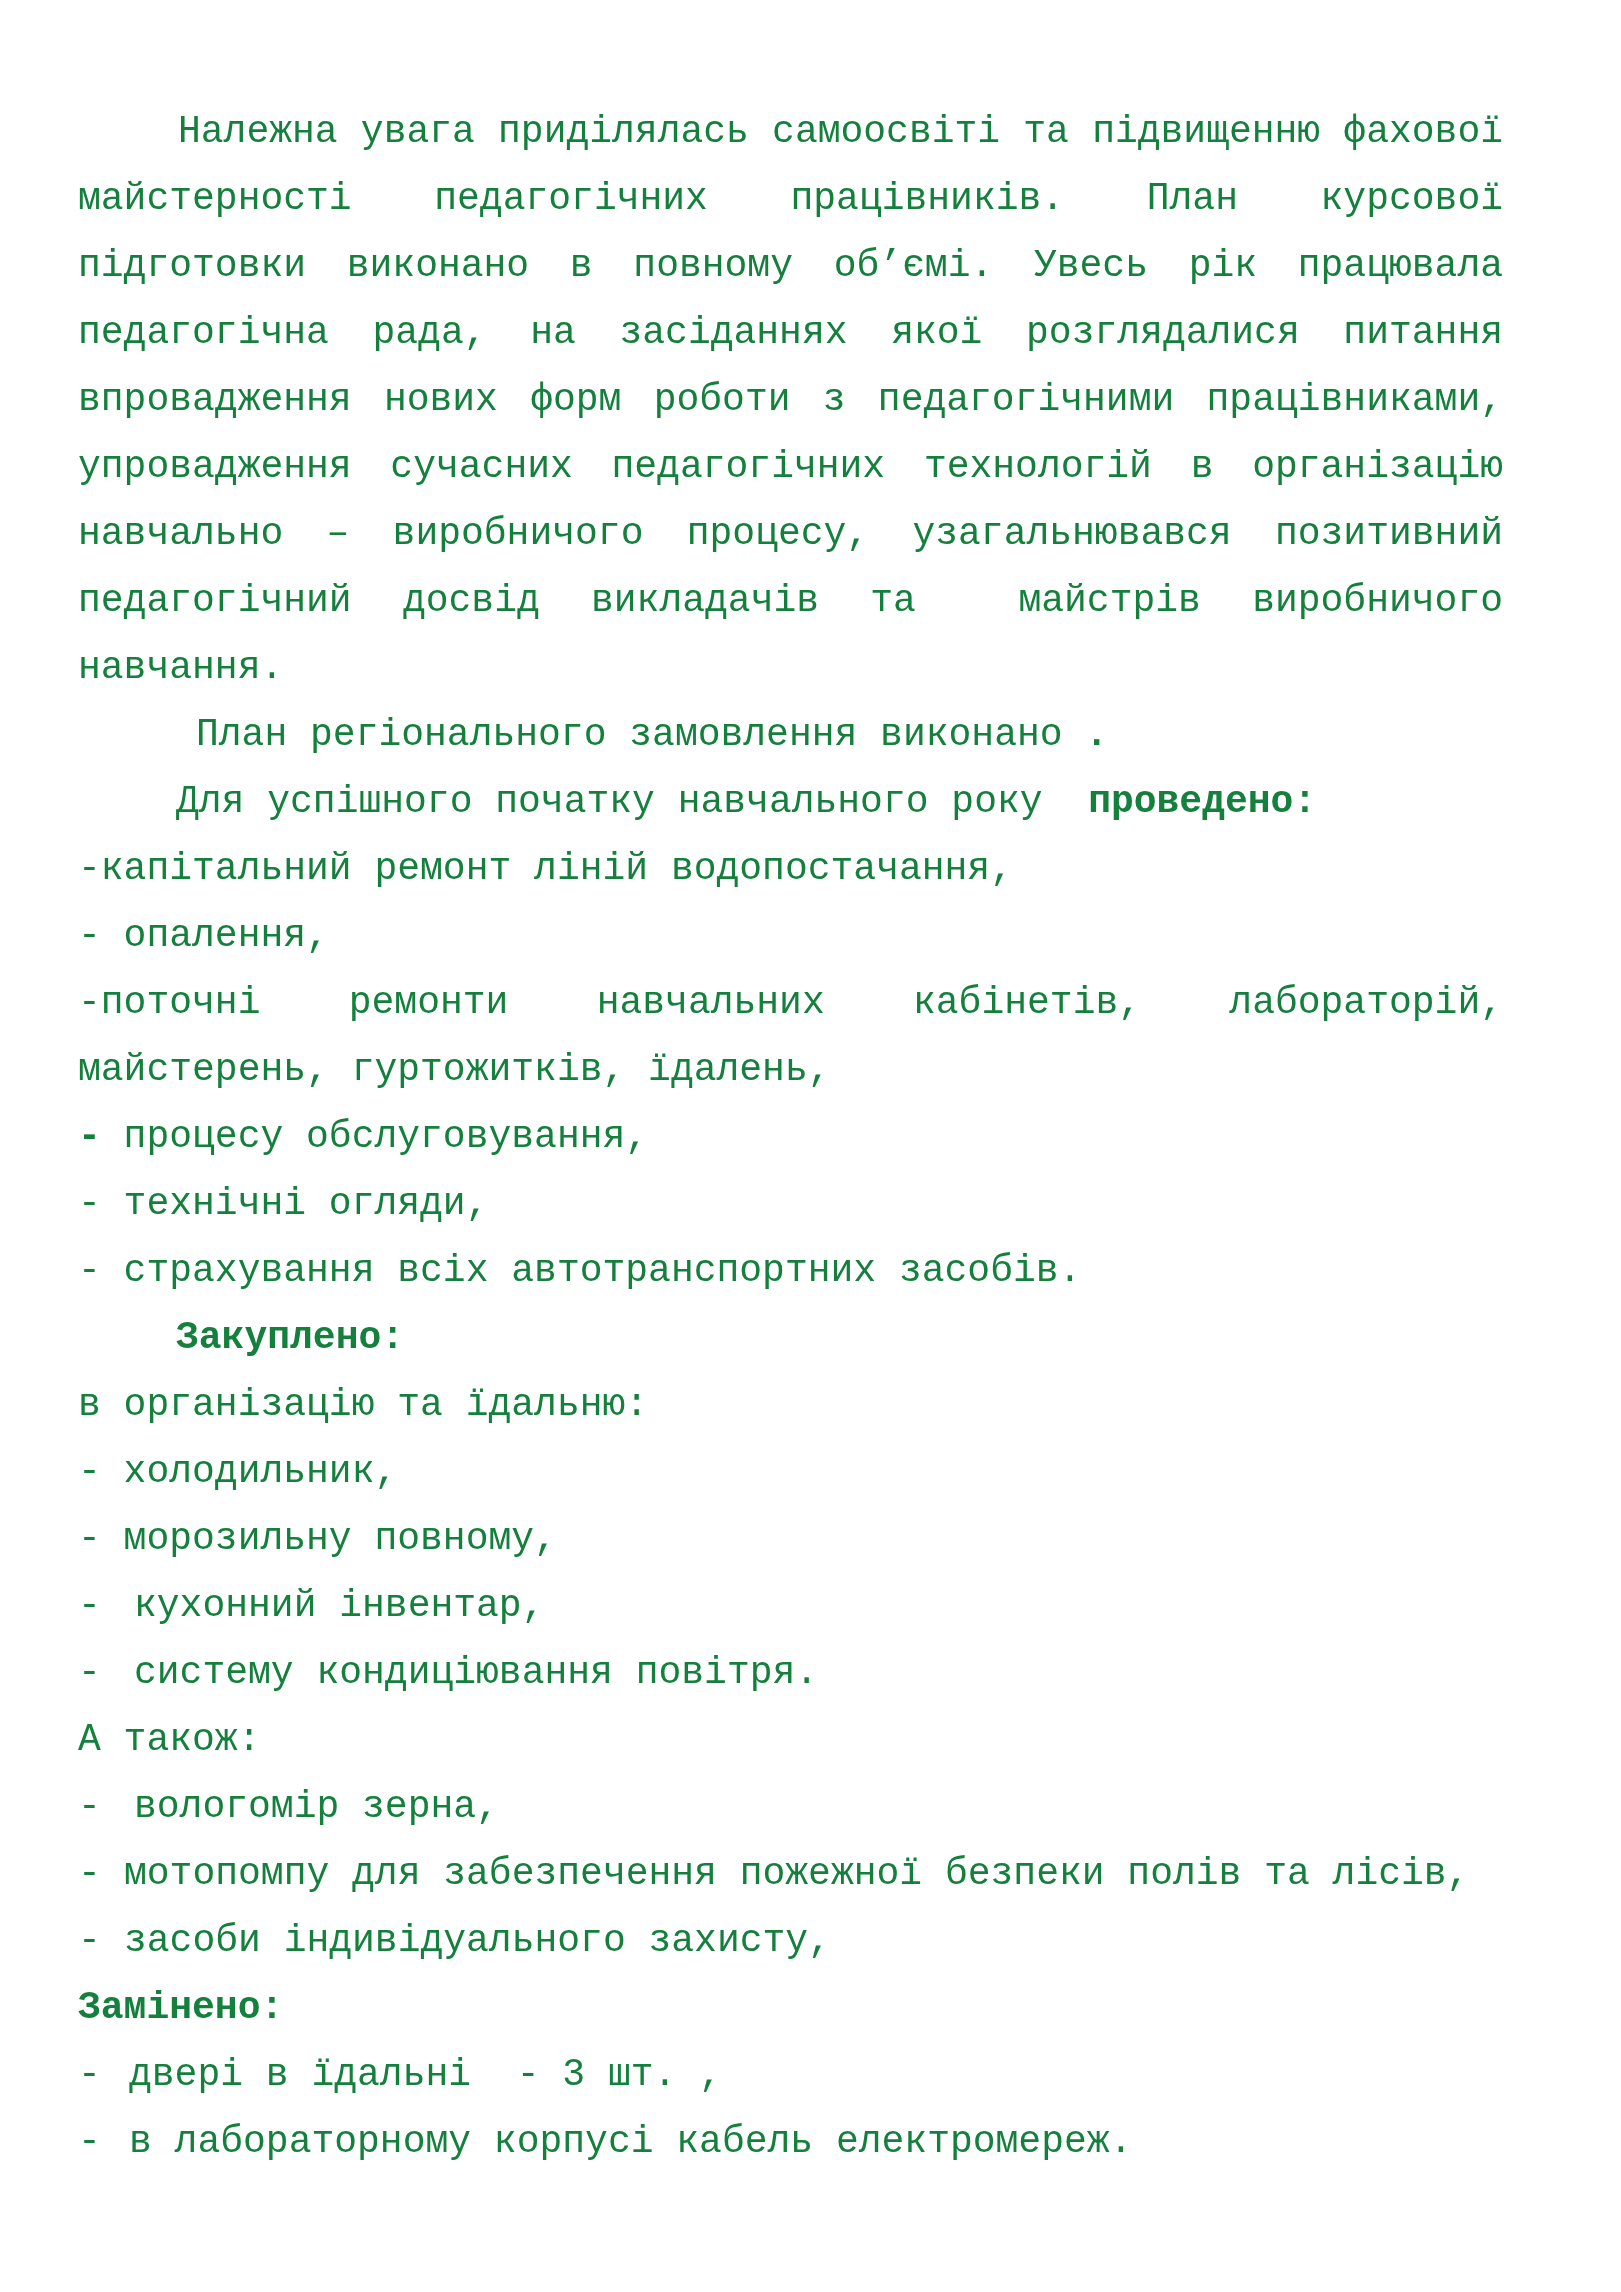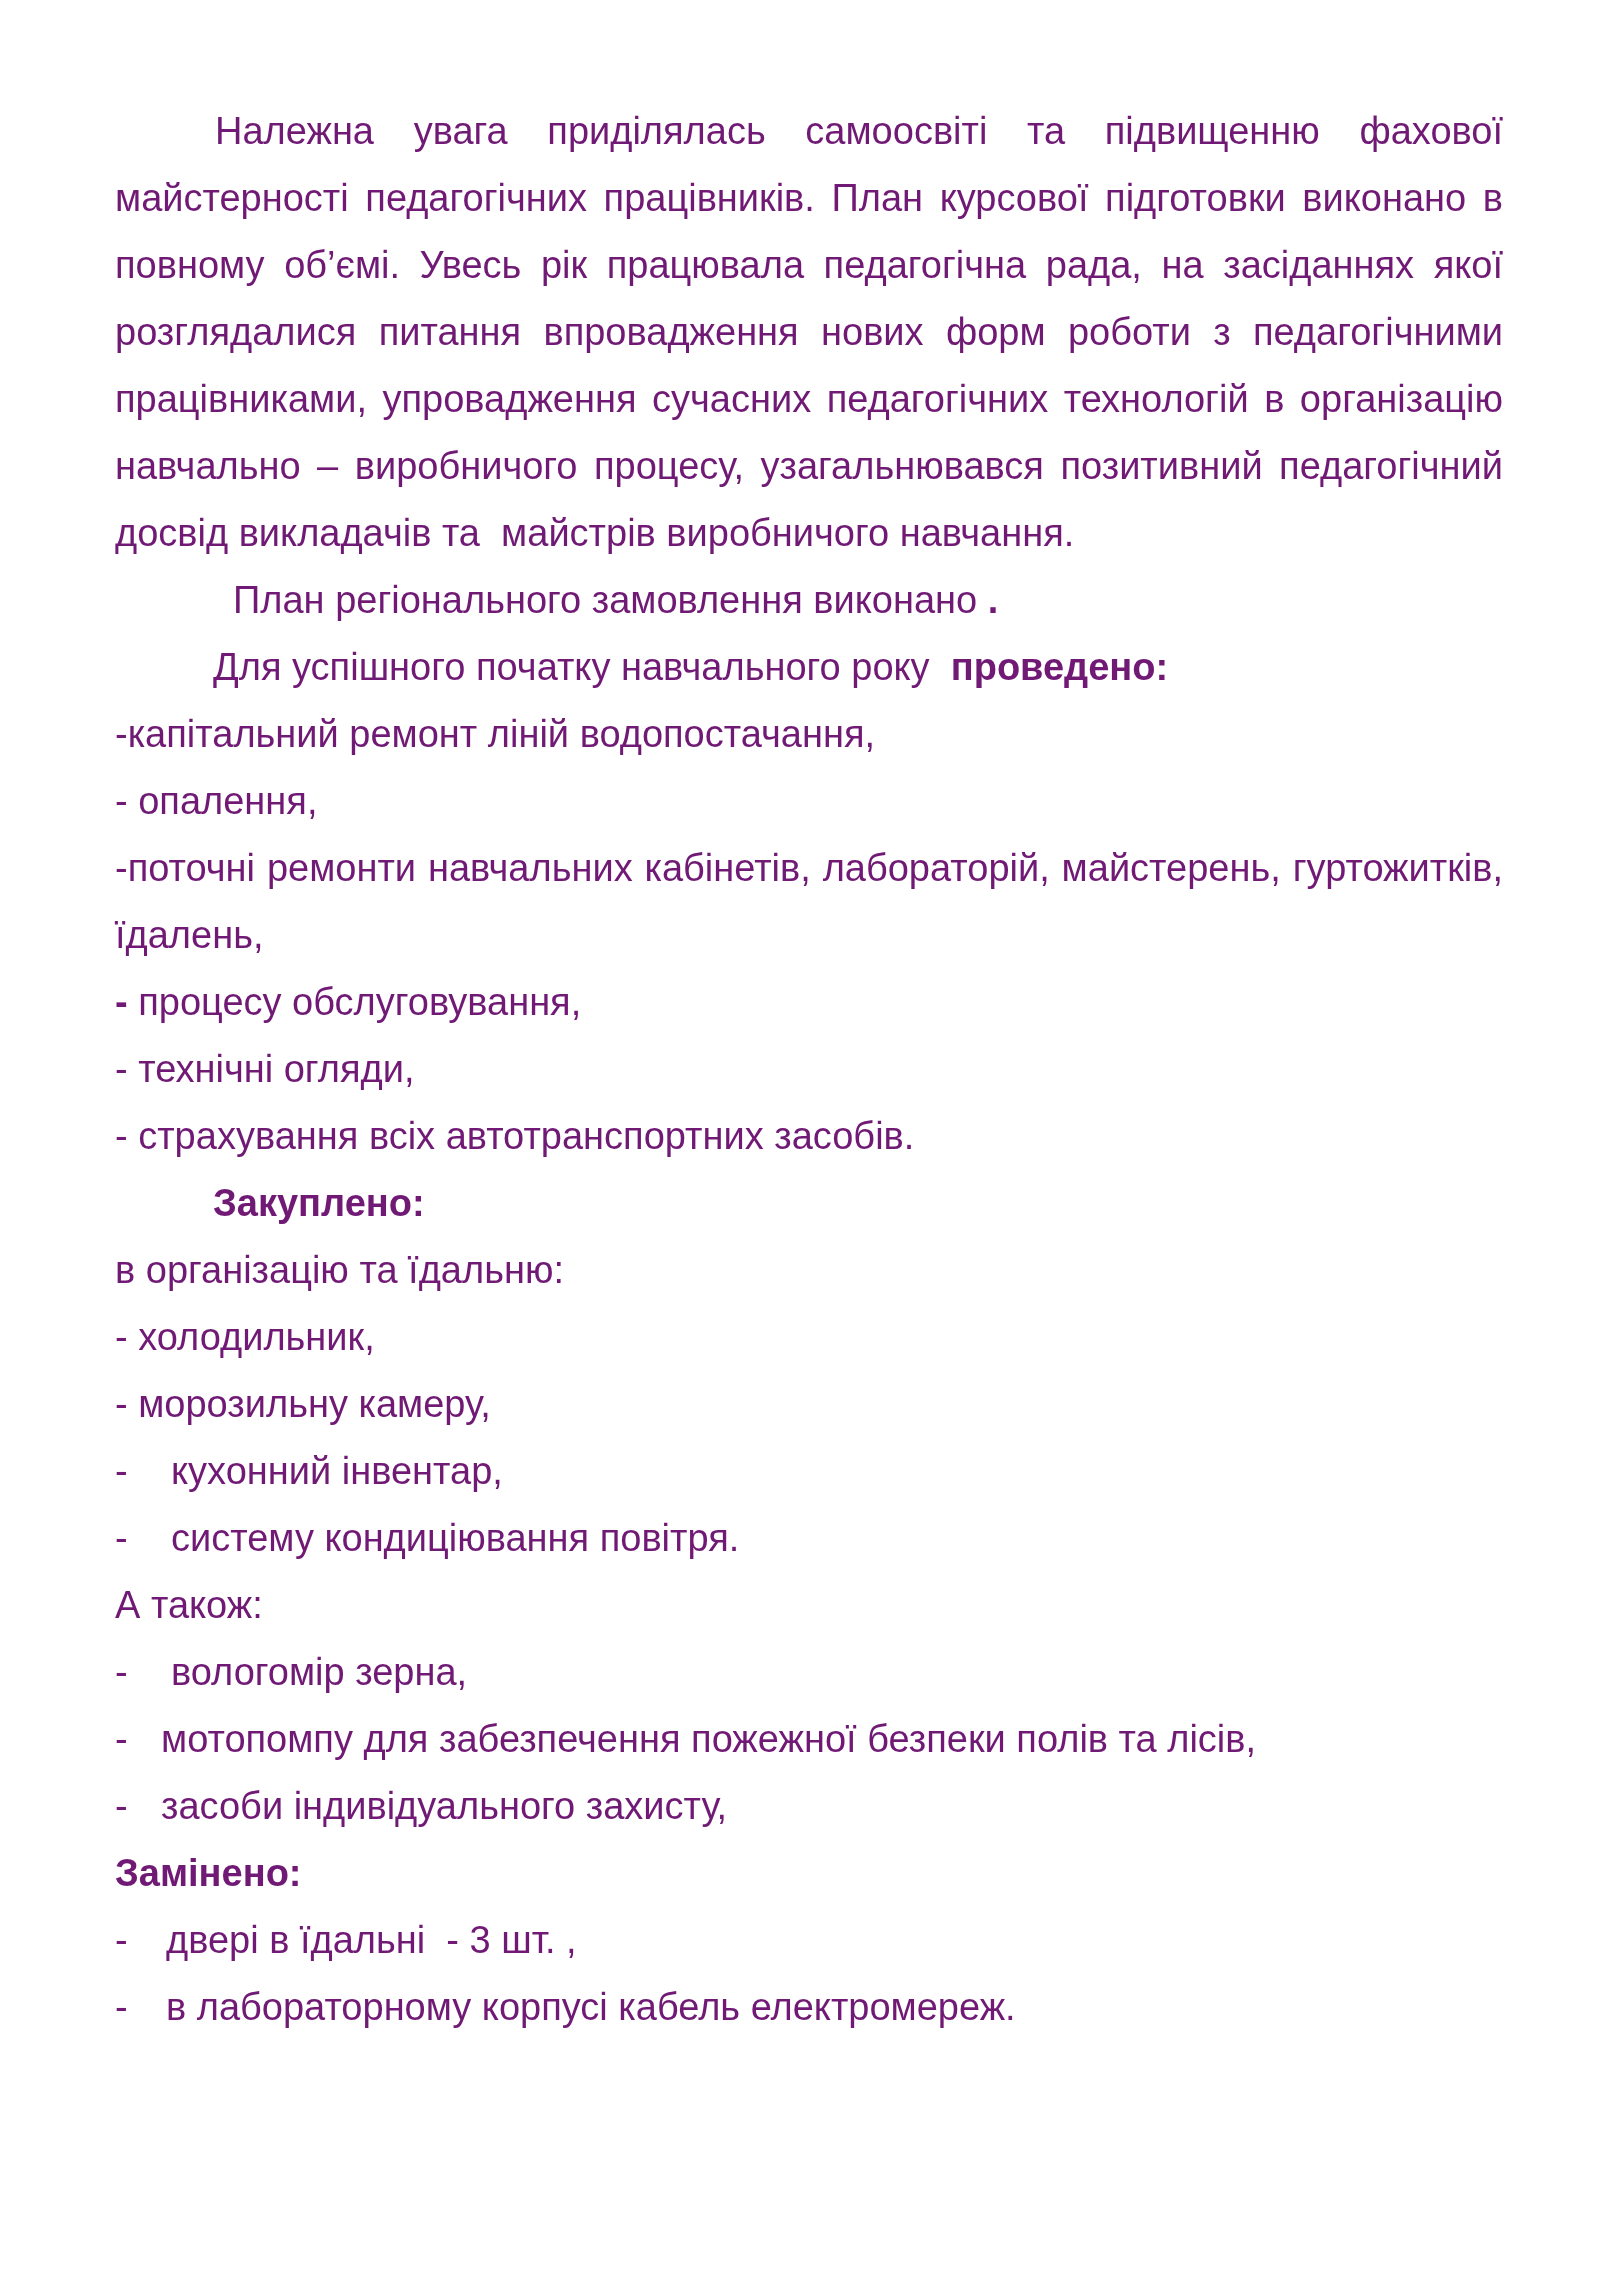"Належна увага приділялась самоосвіті та" .page { color: #701a75 -> #15803d; font-family: Liberation Sans, sans-serif -> Liberation Mono, monospace; padding: 98px 118px 0 115px -> 98px 118px 0 78px }
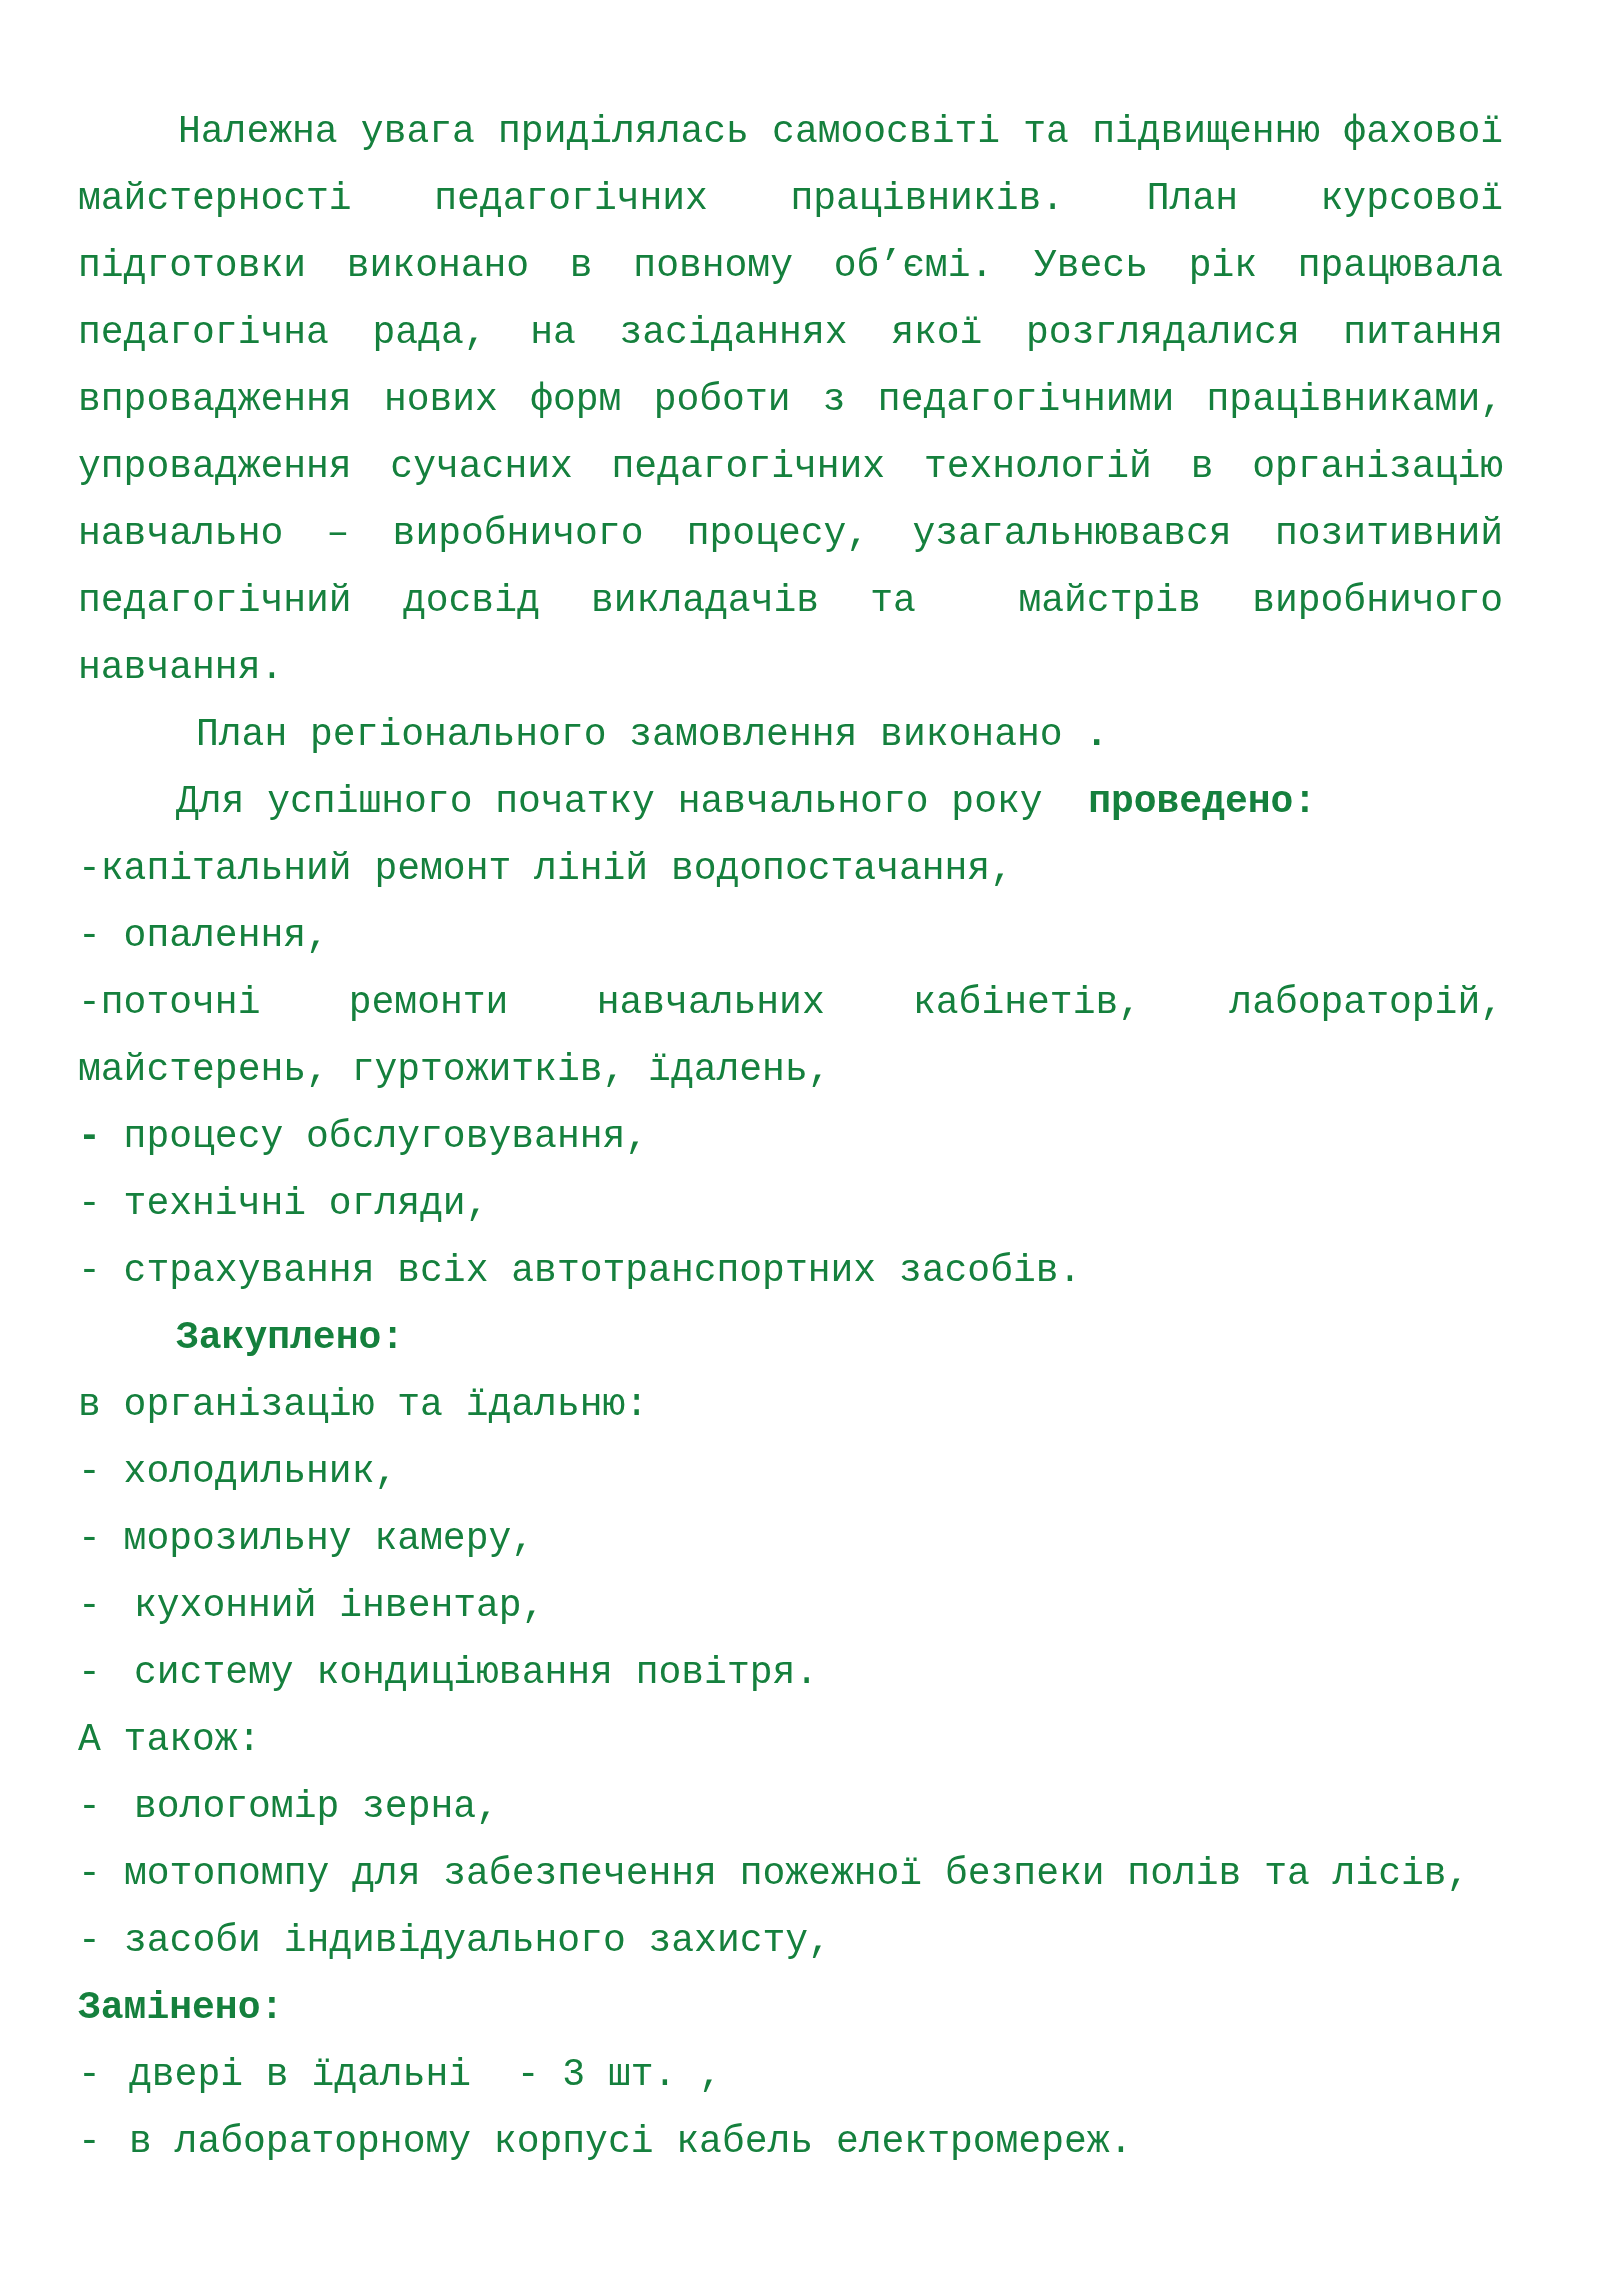"- морозильну камеру," span { text: камеру -> повному }
